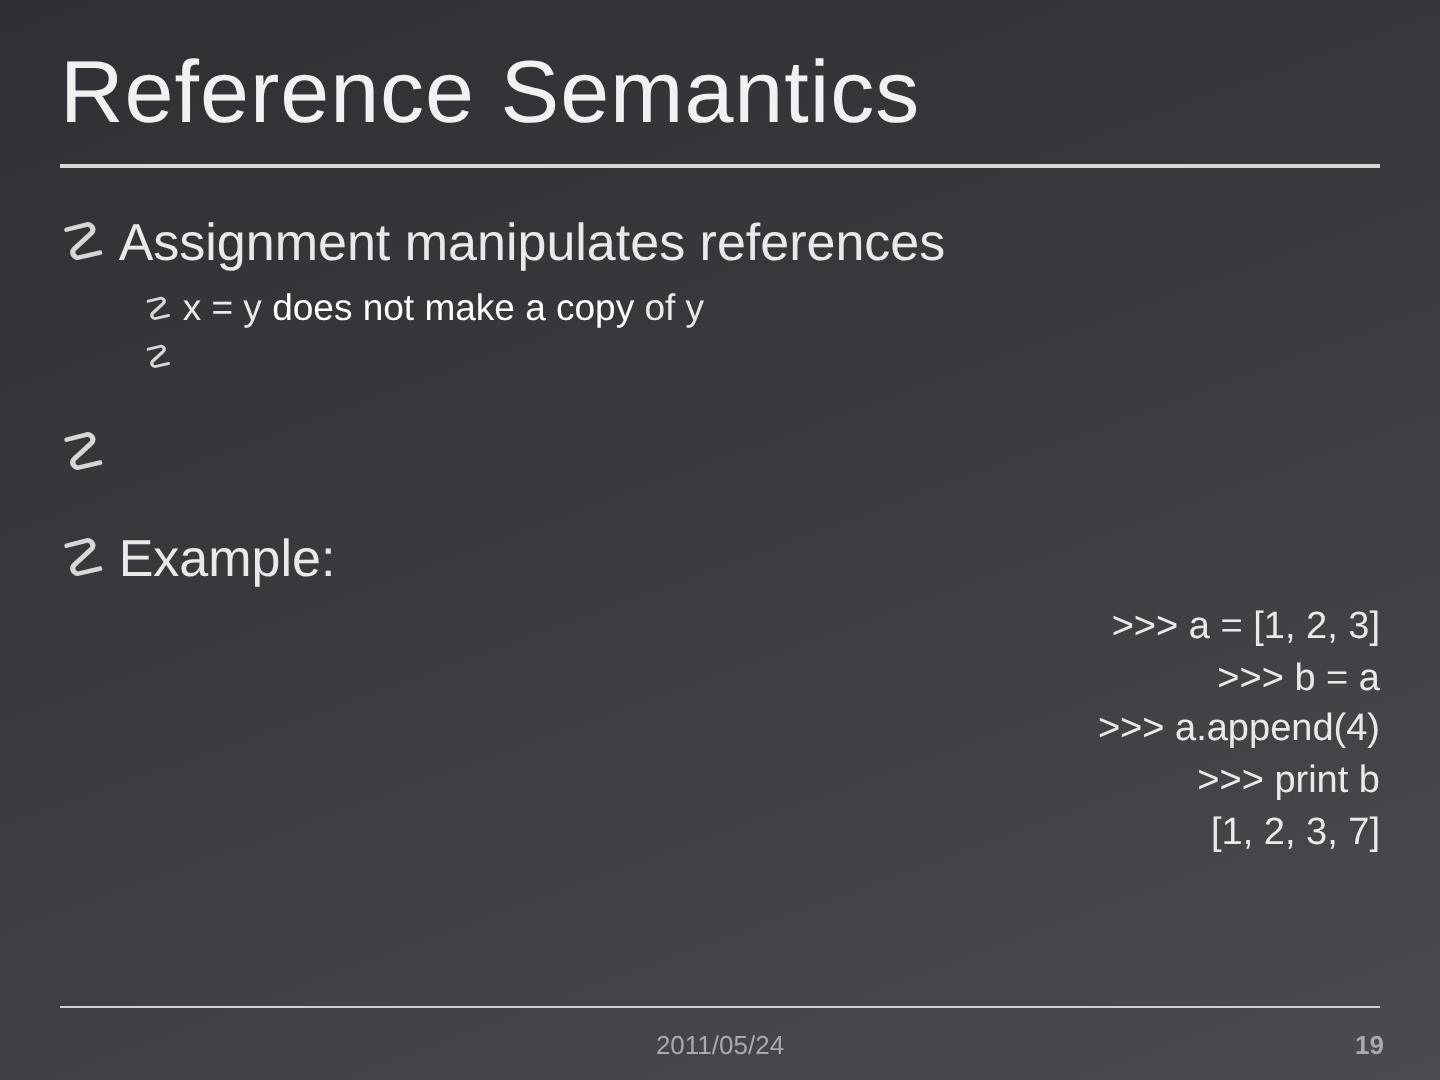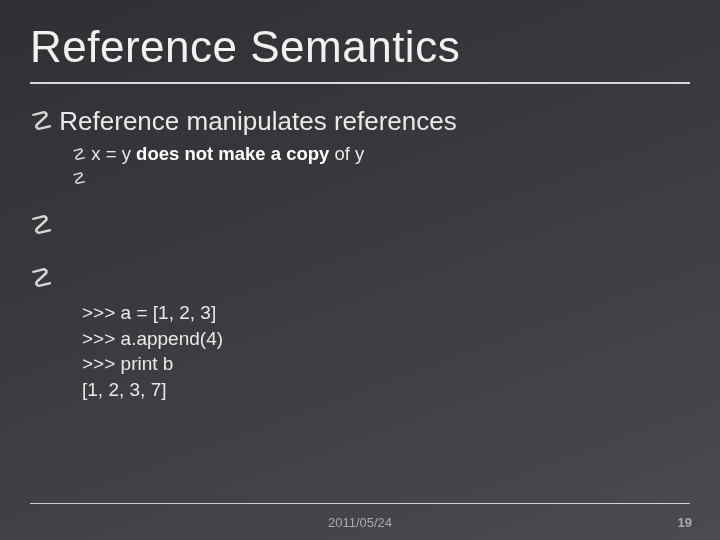"Reference manipulates references" span { text: Reference -> Assignment }
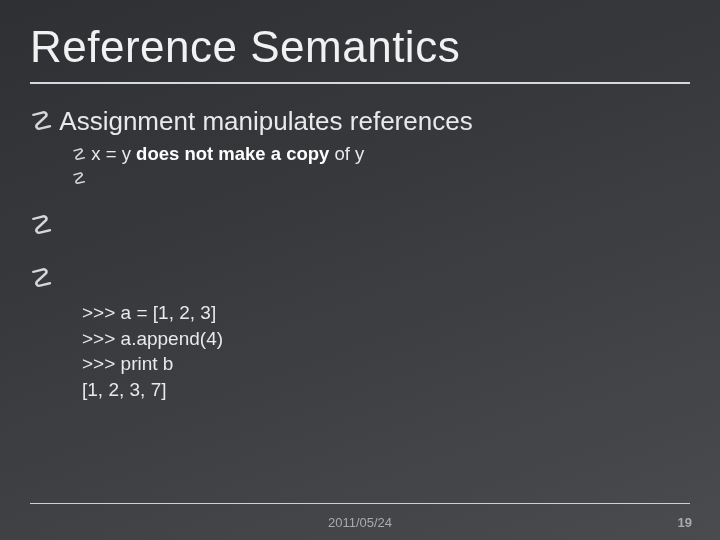"does not make a copy" b { font-weight: 700 -> 400 }
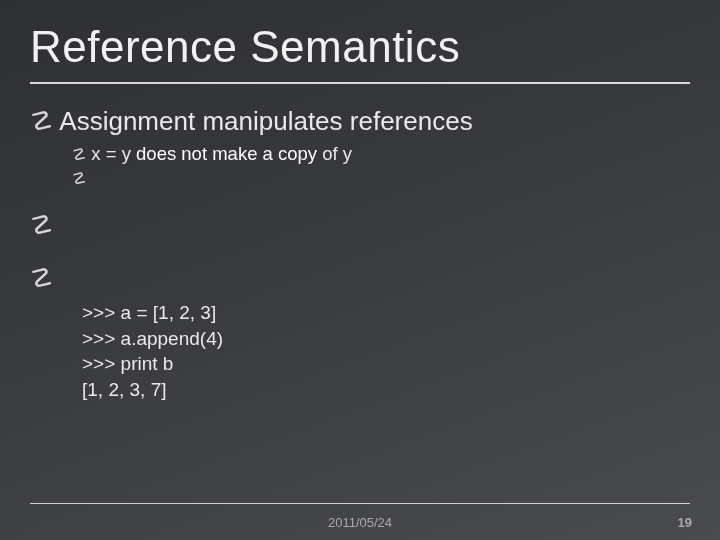"Example:" span { html: none -> <span>Example:</span> }
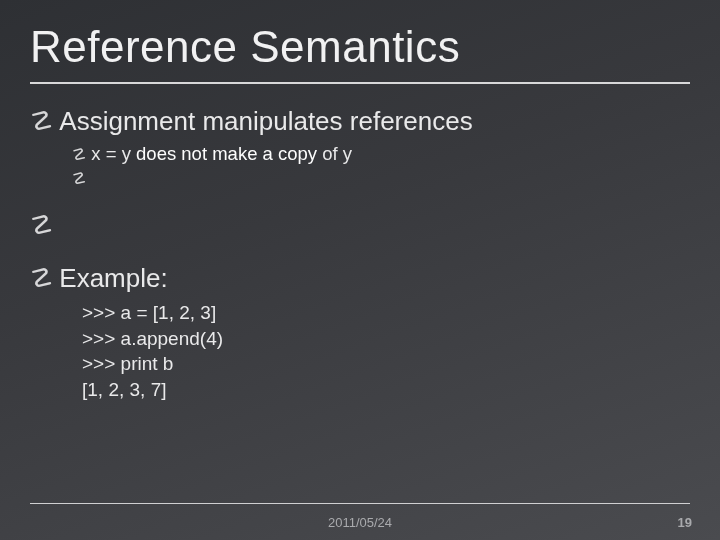">>> a = [1, 2," .code { margin-left: 52px -> 80px; text-align: none -> right }
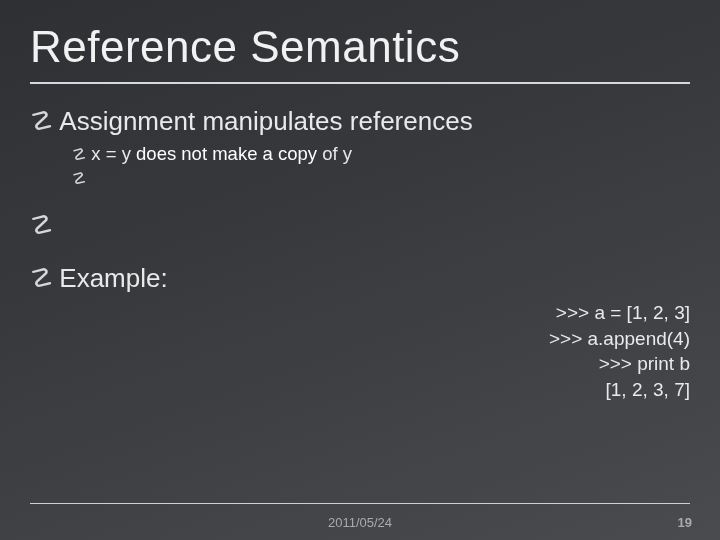">>> b = a" div { html: none -> <div>&gt;&gt;&gt; b = a</div> }
